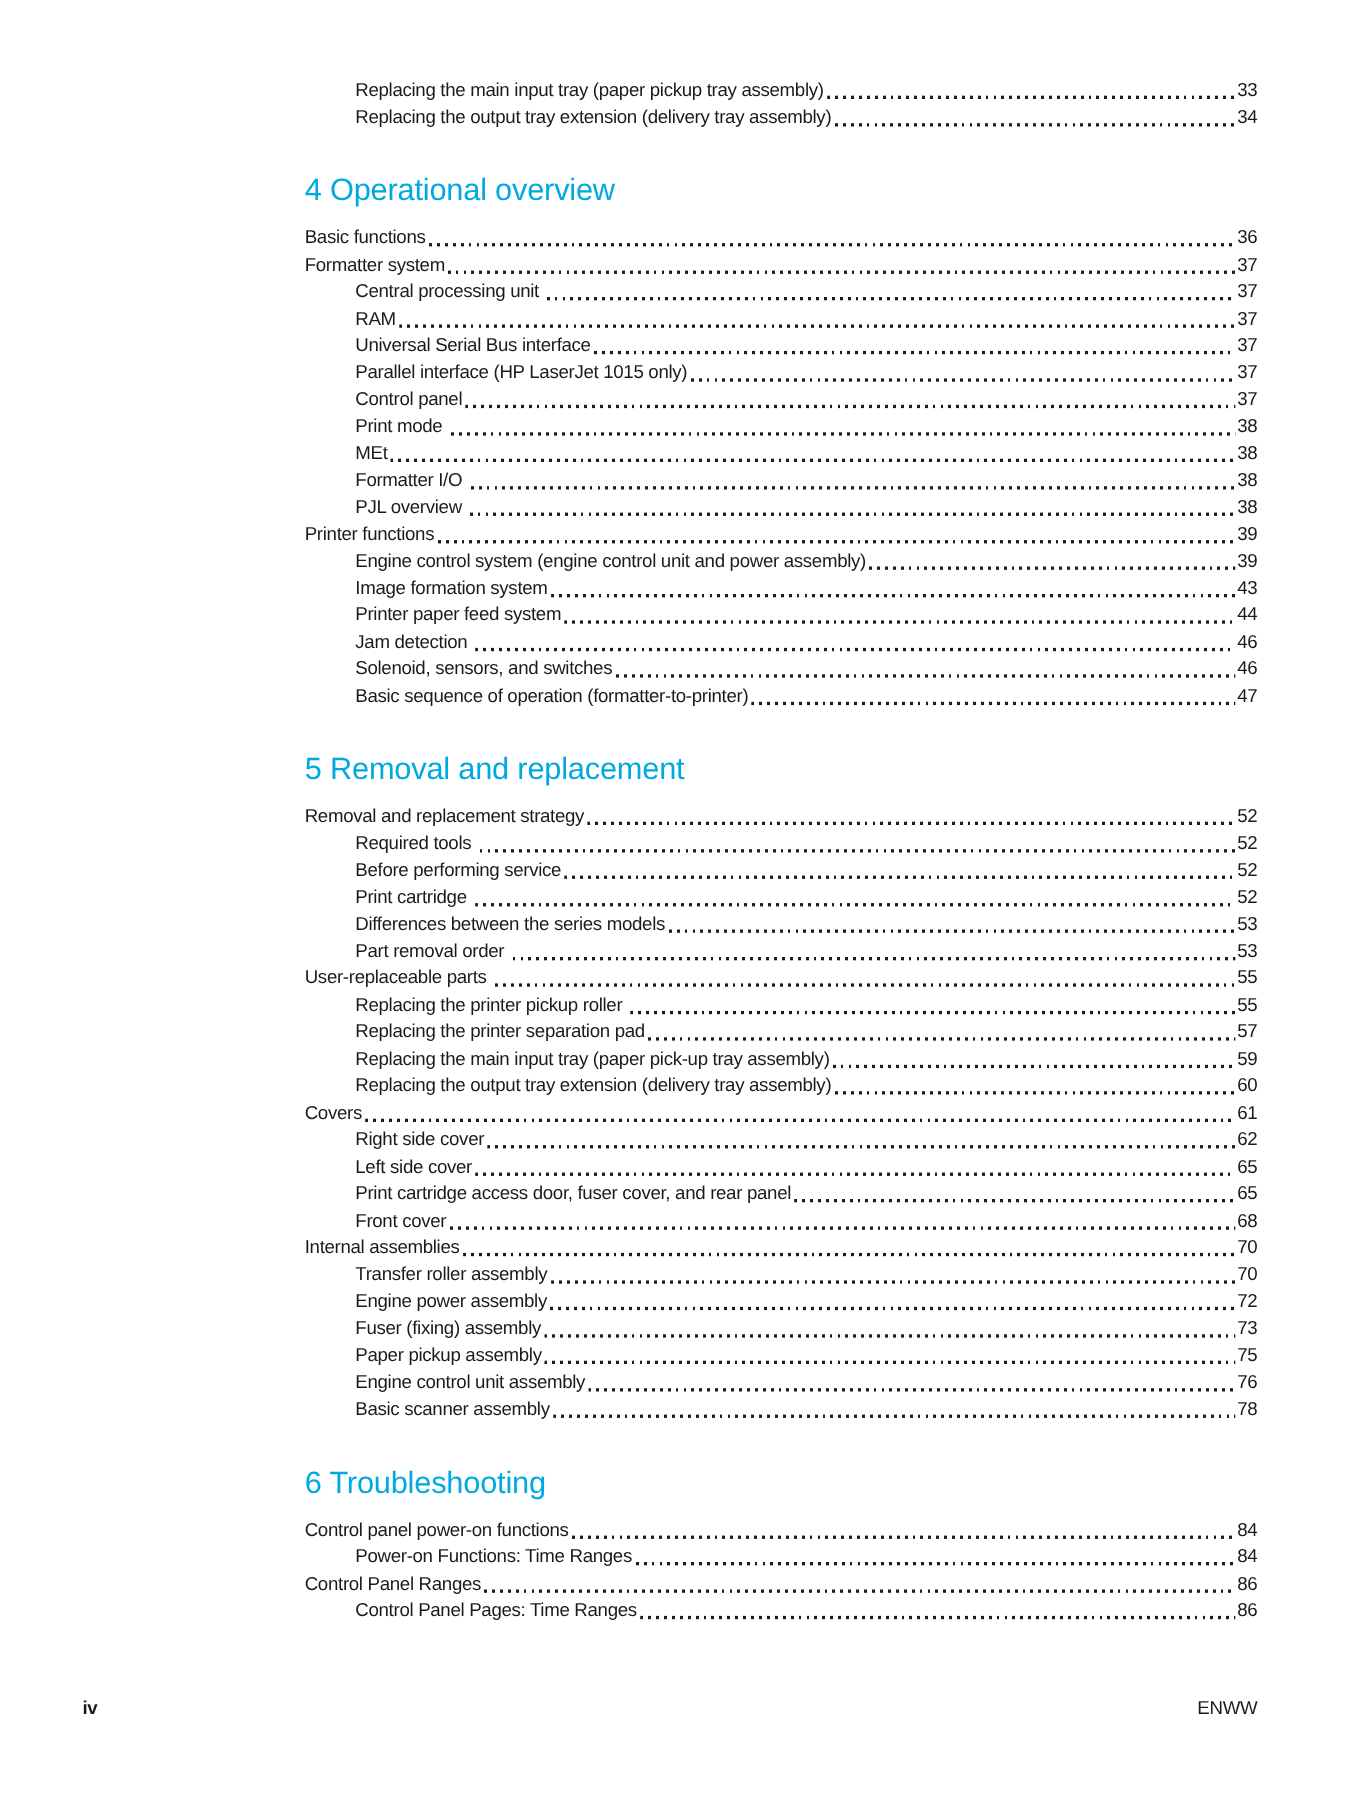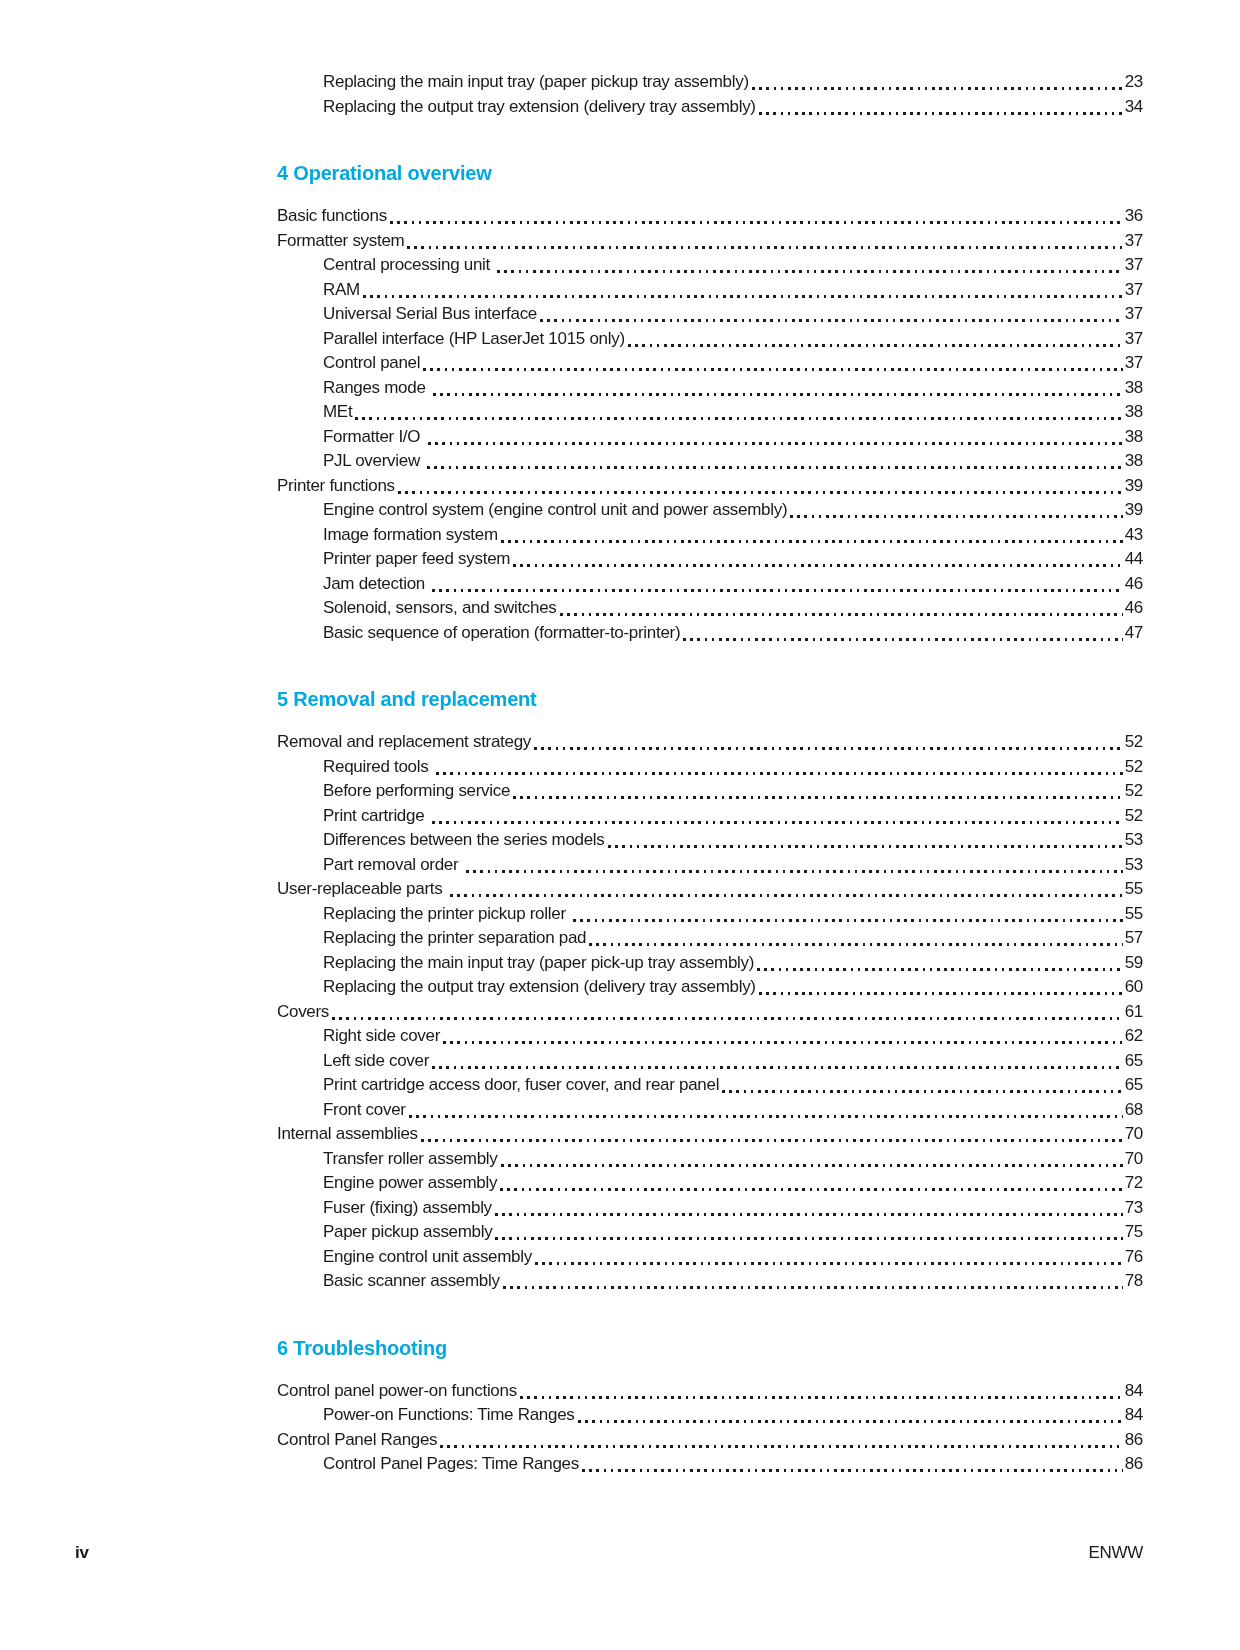"23" span.toc-page { text: 23 -> 33 }
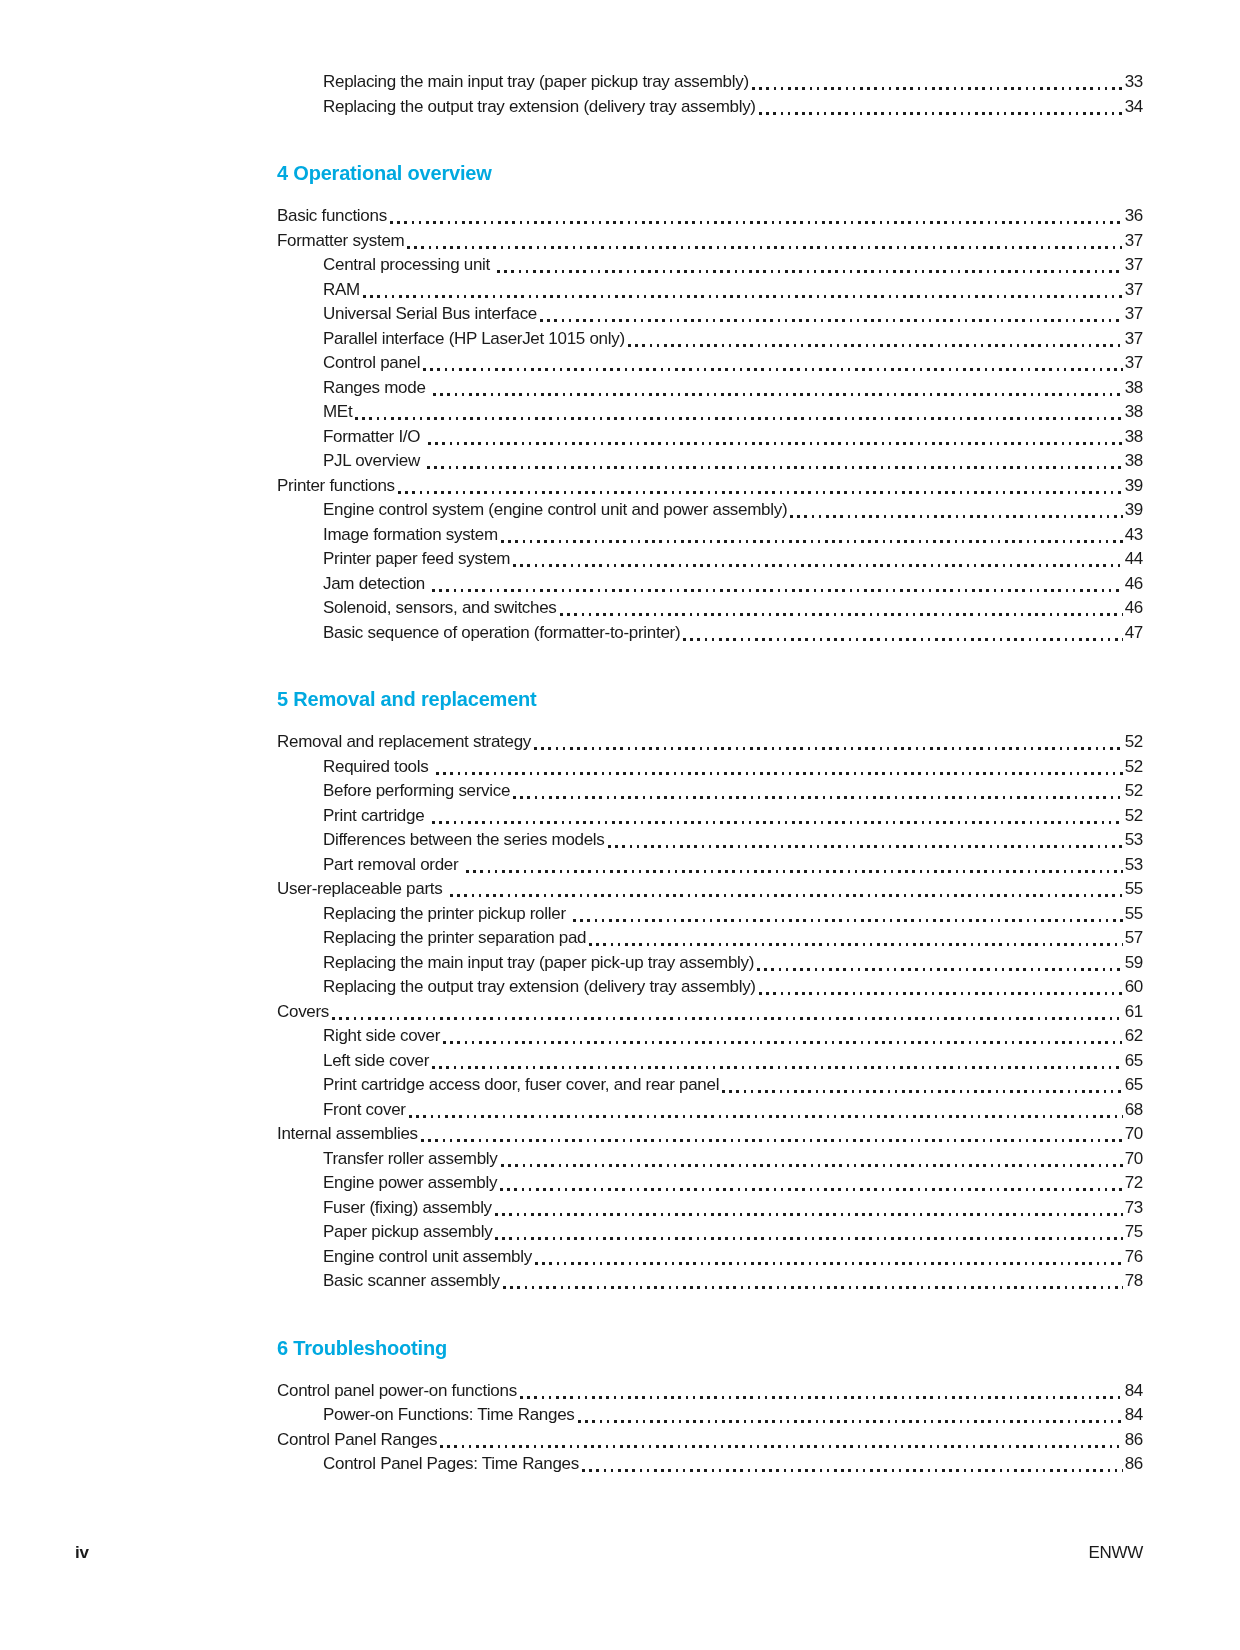"4 Operational overview" .sec-heading { font-size: 20px -> 28px; font-weight: bold -> normal }
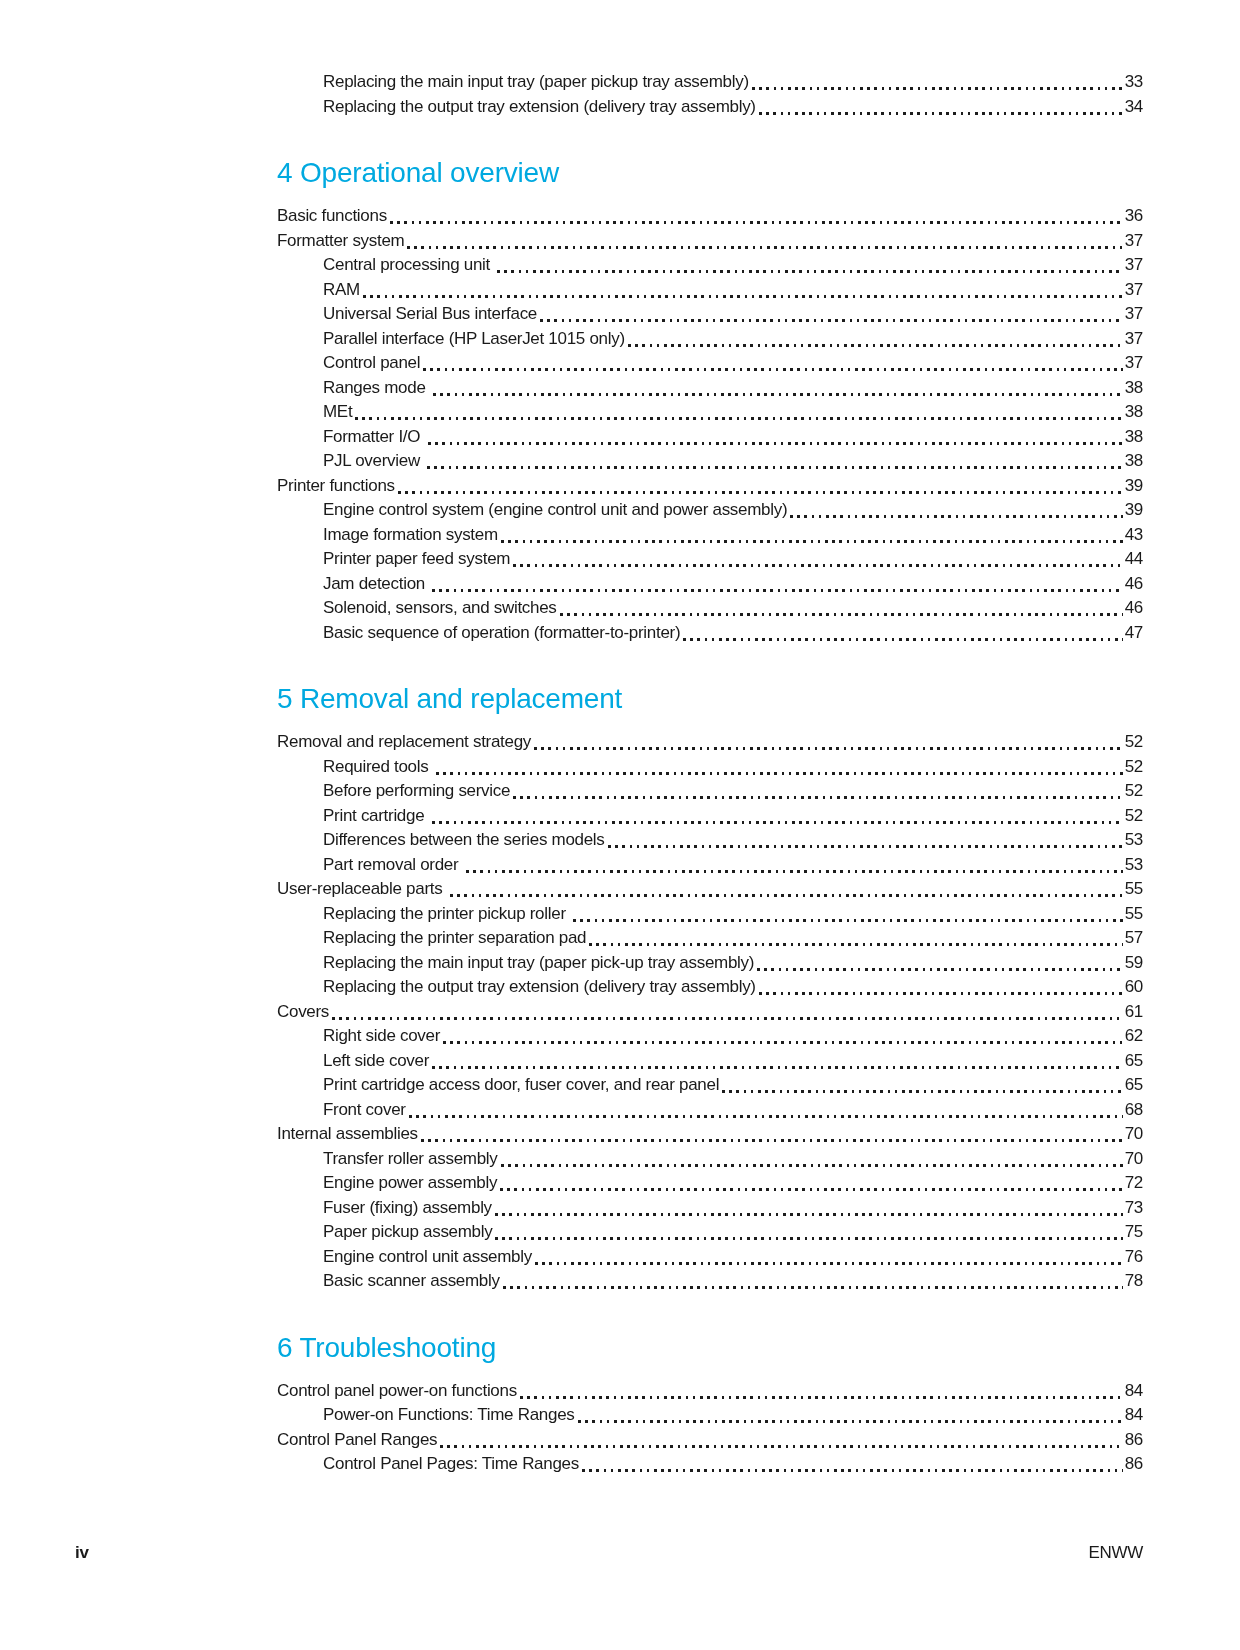"Ranges mode" span.toc-title { text: Ranges -> Print }
